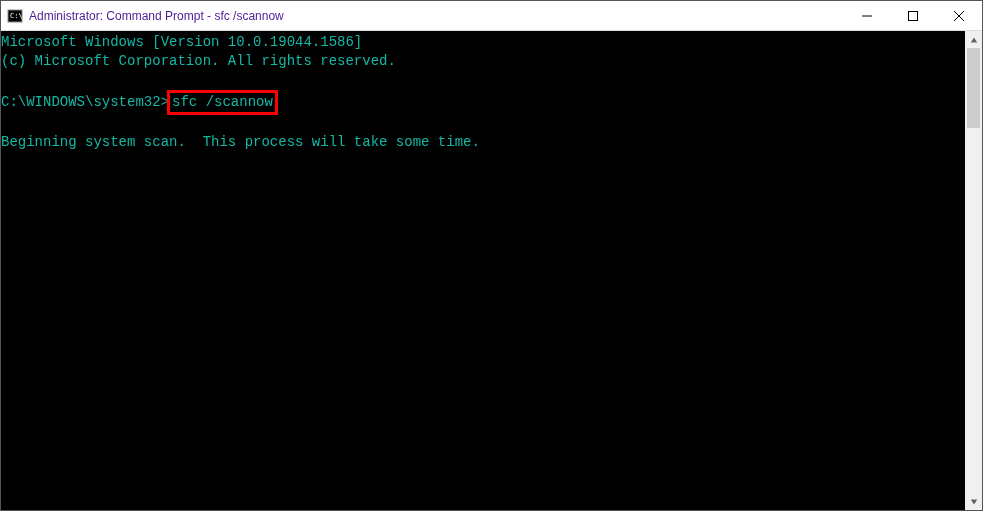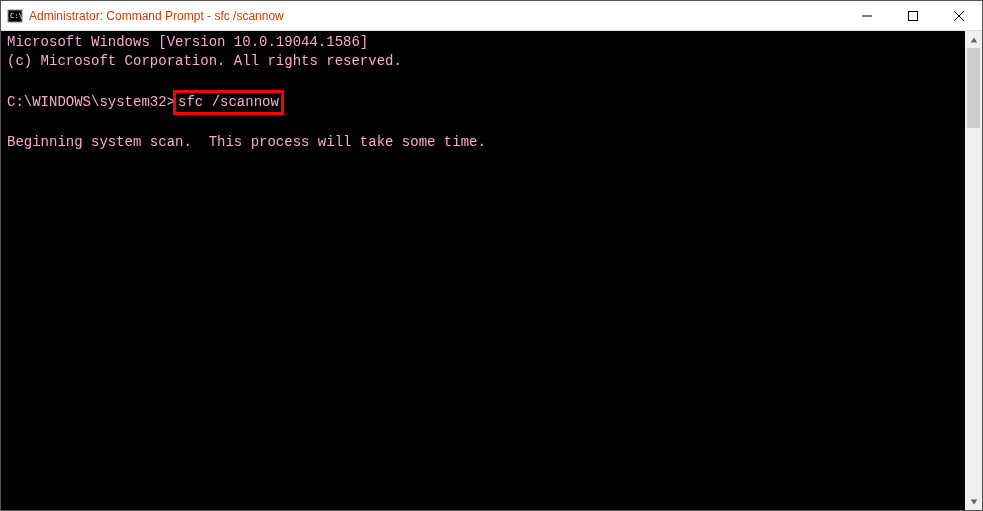"Administrator: Command Prompt - sfc" .titlebar-title { color: #c2410c -> #4c1d95 }
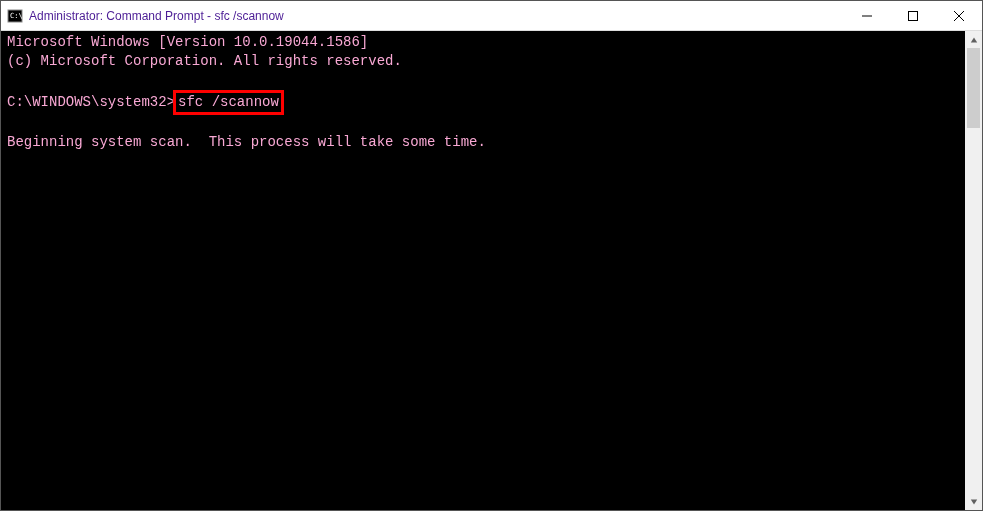"Microsoft Windows [Version" .terminal { color: #f9a8d4 -> #14b8a6; padding: 2px 6px -> 2px 0 }
